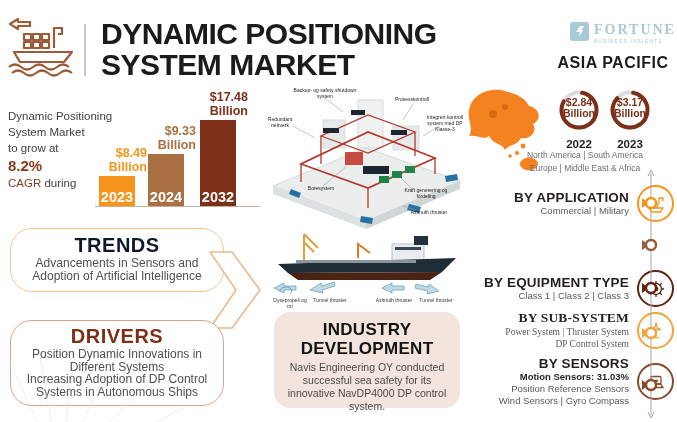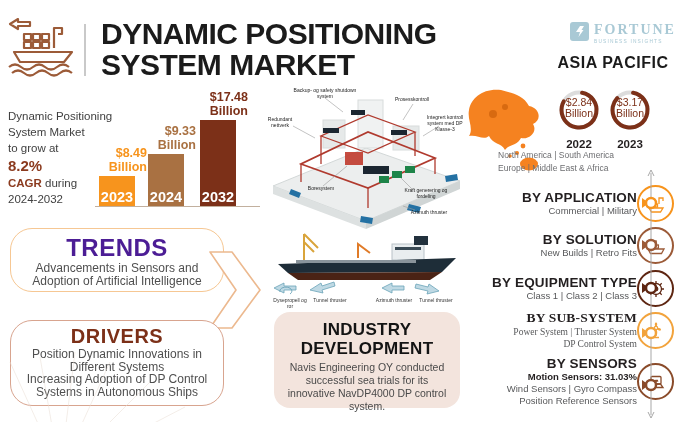"$2.84" .donut .dv { font-weight: normal -> bold }
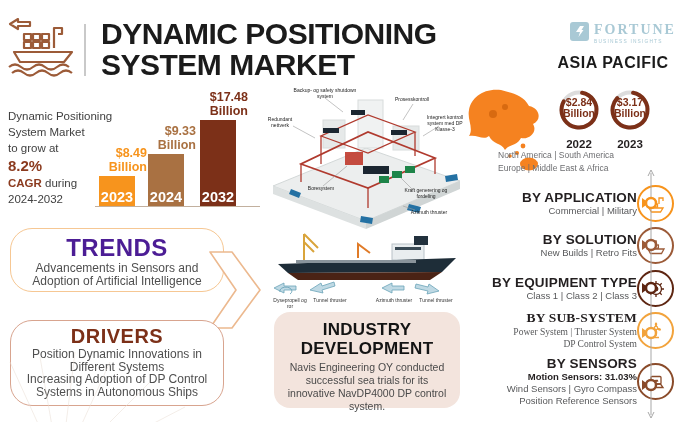"North America | South America" #regions { text-align: left -> center }
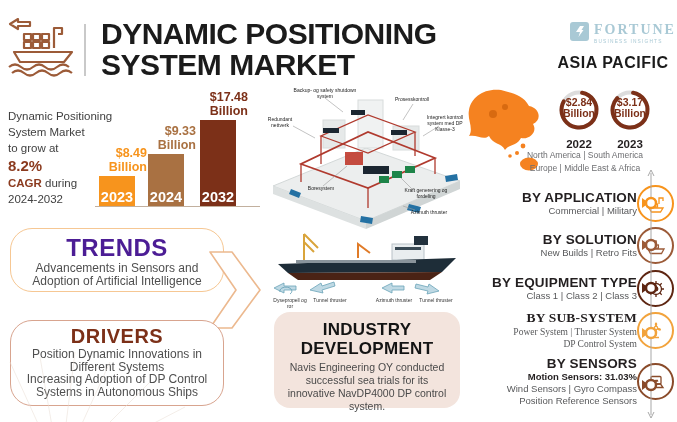"CAGR" #growth .cagr { font-weight: bold -> normal }
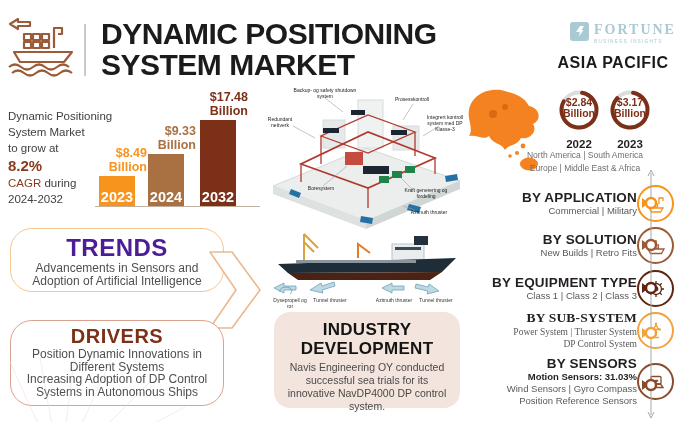"2024-2032" div { html: <div>2024-2032</div> -> none }
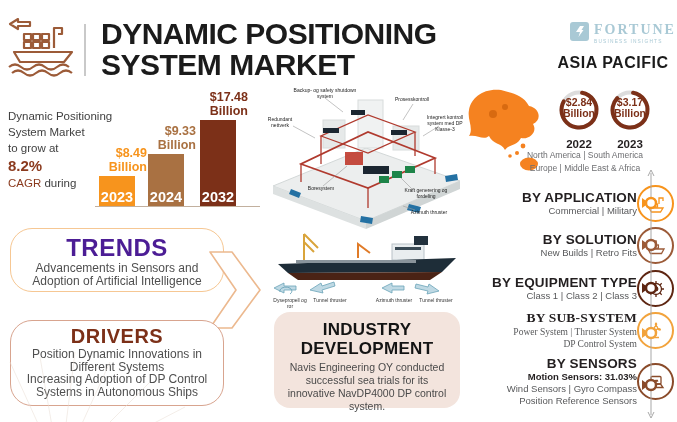"BY APPLICATION" .seg-row { gap: none -> 8px }
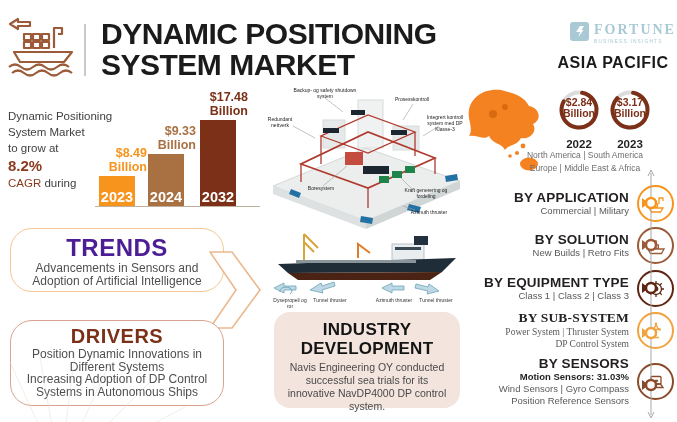"TRENDS" #trends h2 { color: #4c1d95 -> #0f172a; font-size: 24px -> 20px }
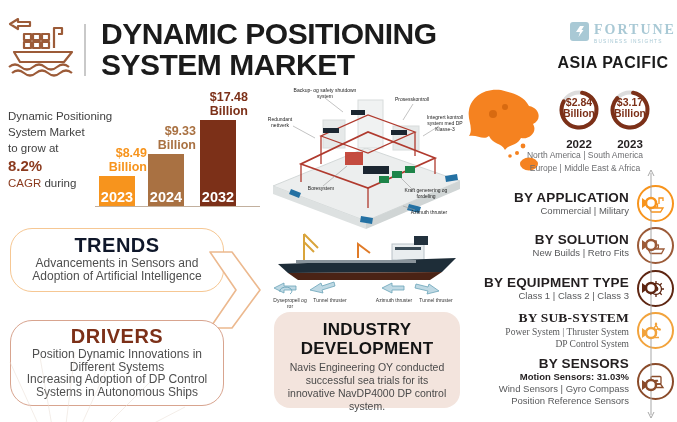"BY SOLUTION" div.seg-row { html: <div> <div> <h3>BY SOLUTION</h3> <div>New Builds | Retro Fits</div> </div> <div> <svg> <path></path> <rect></rect> <rect></rect> <rect></rect> </svg> </div> </div> -> none }
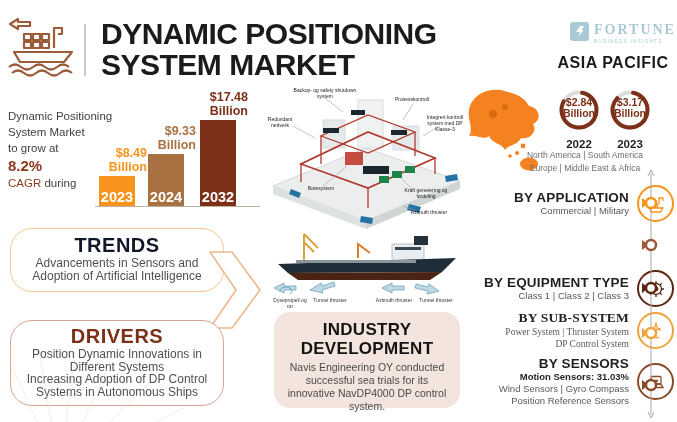"Navis Engineering OY conducted" p { text: trials -> safety }
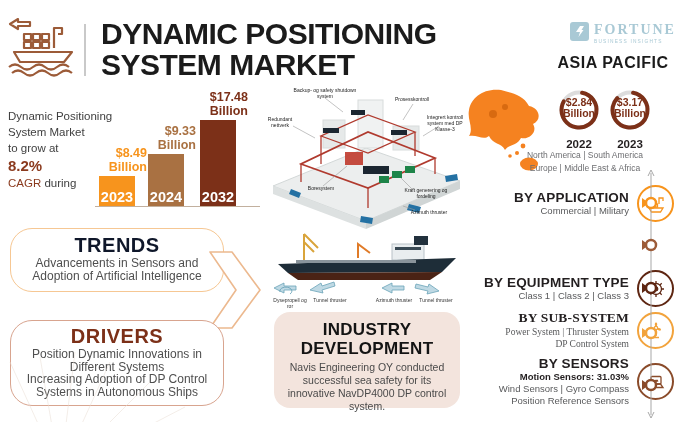"Wind Sensors | Gyro Compass" div.ln { order: before "Position Reference Sensors" -> after "Position Reference Sensors" }
